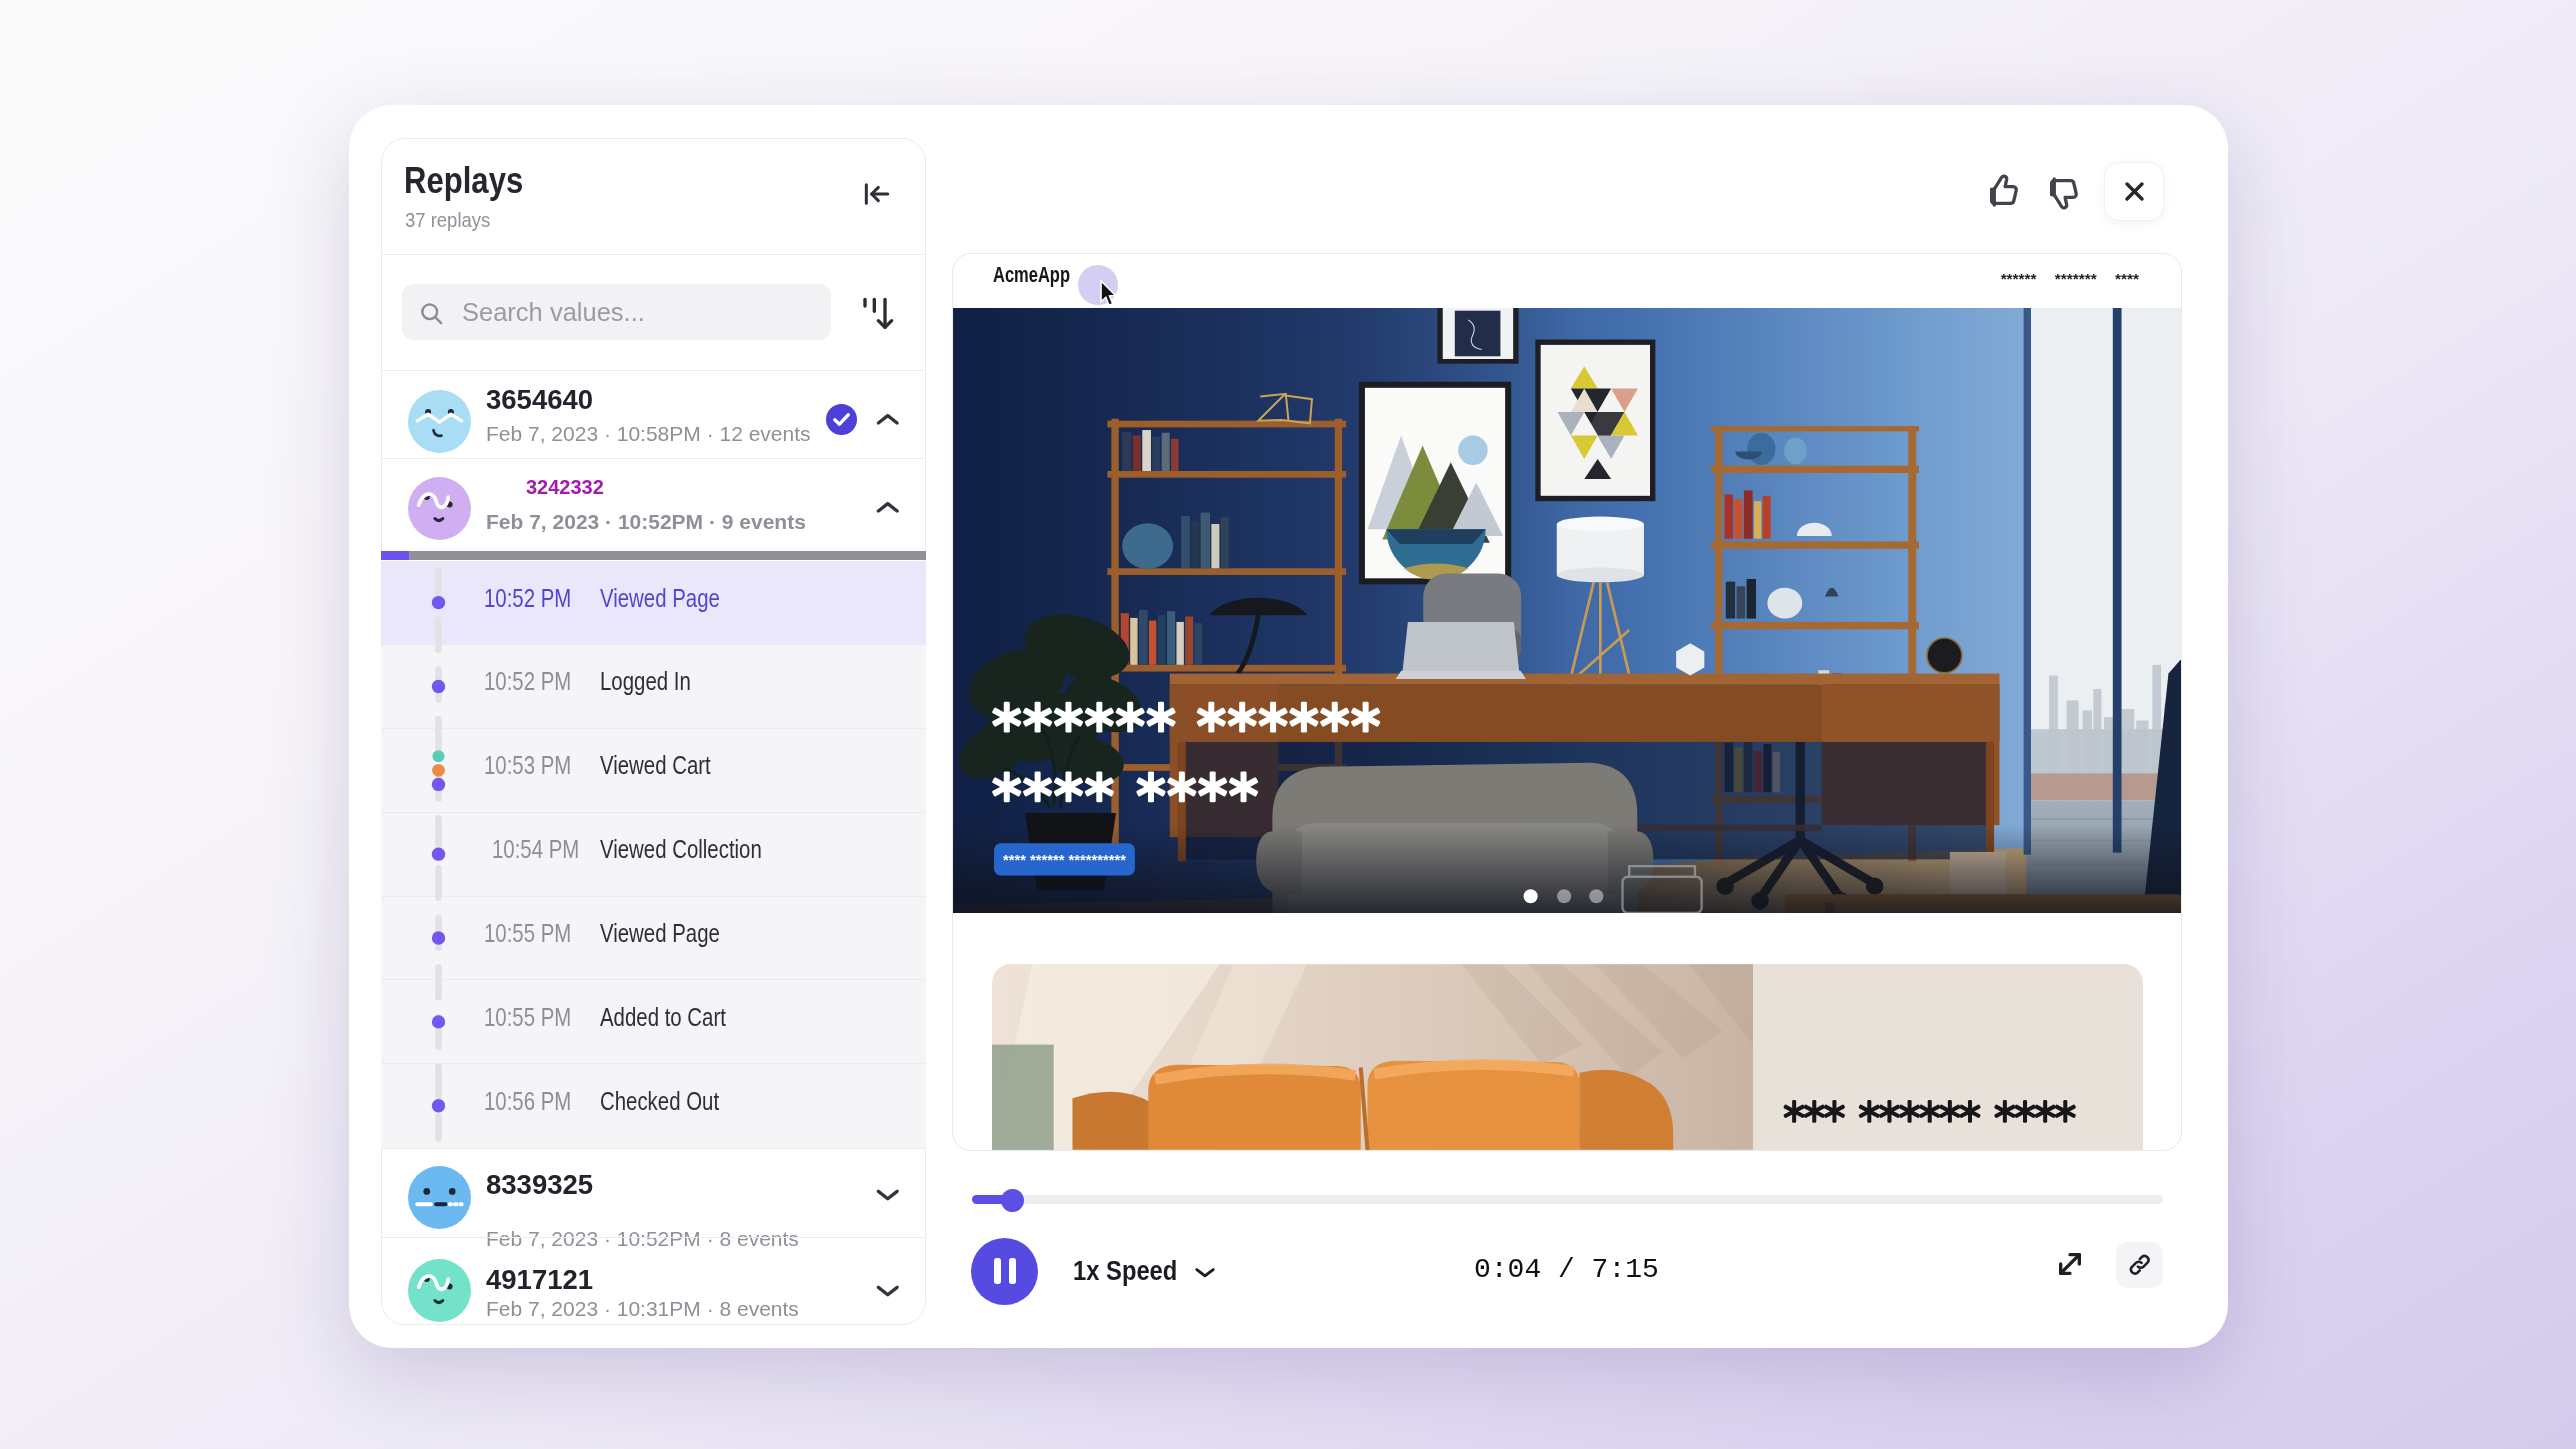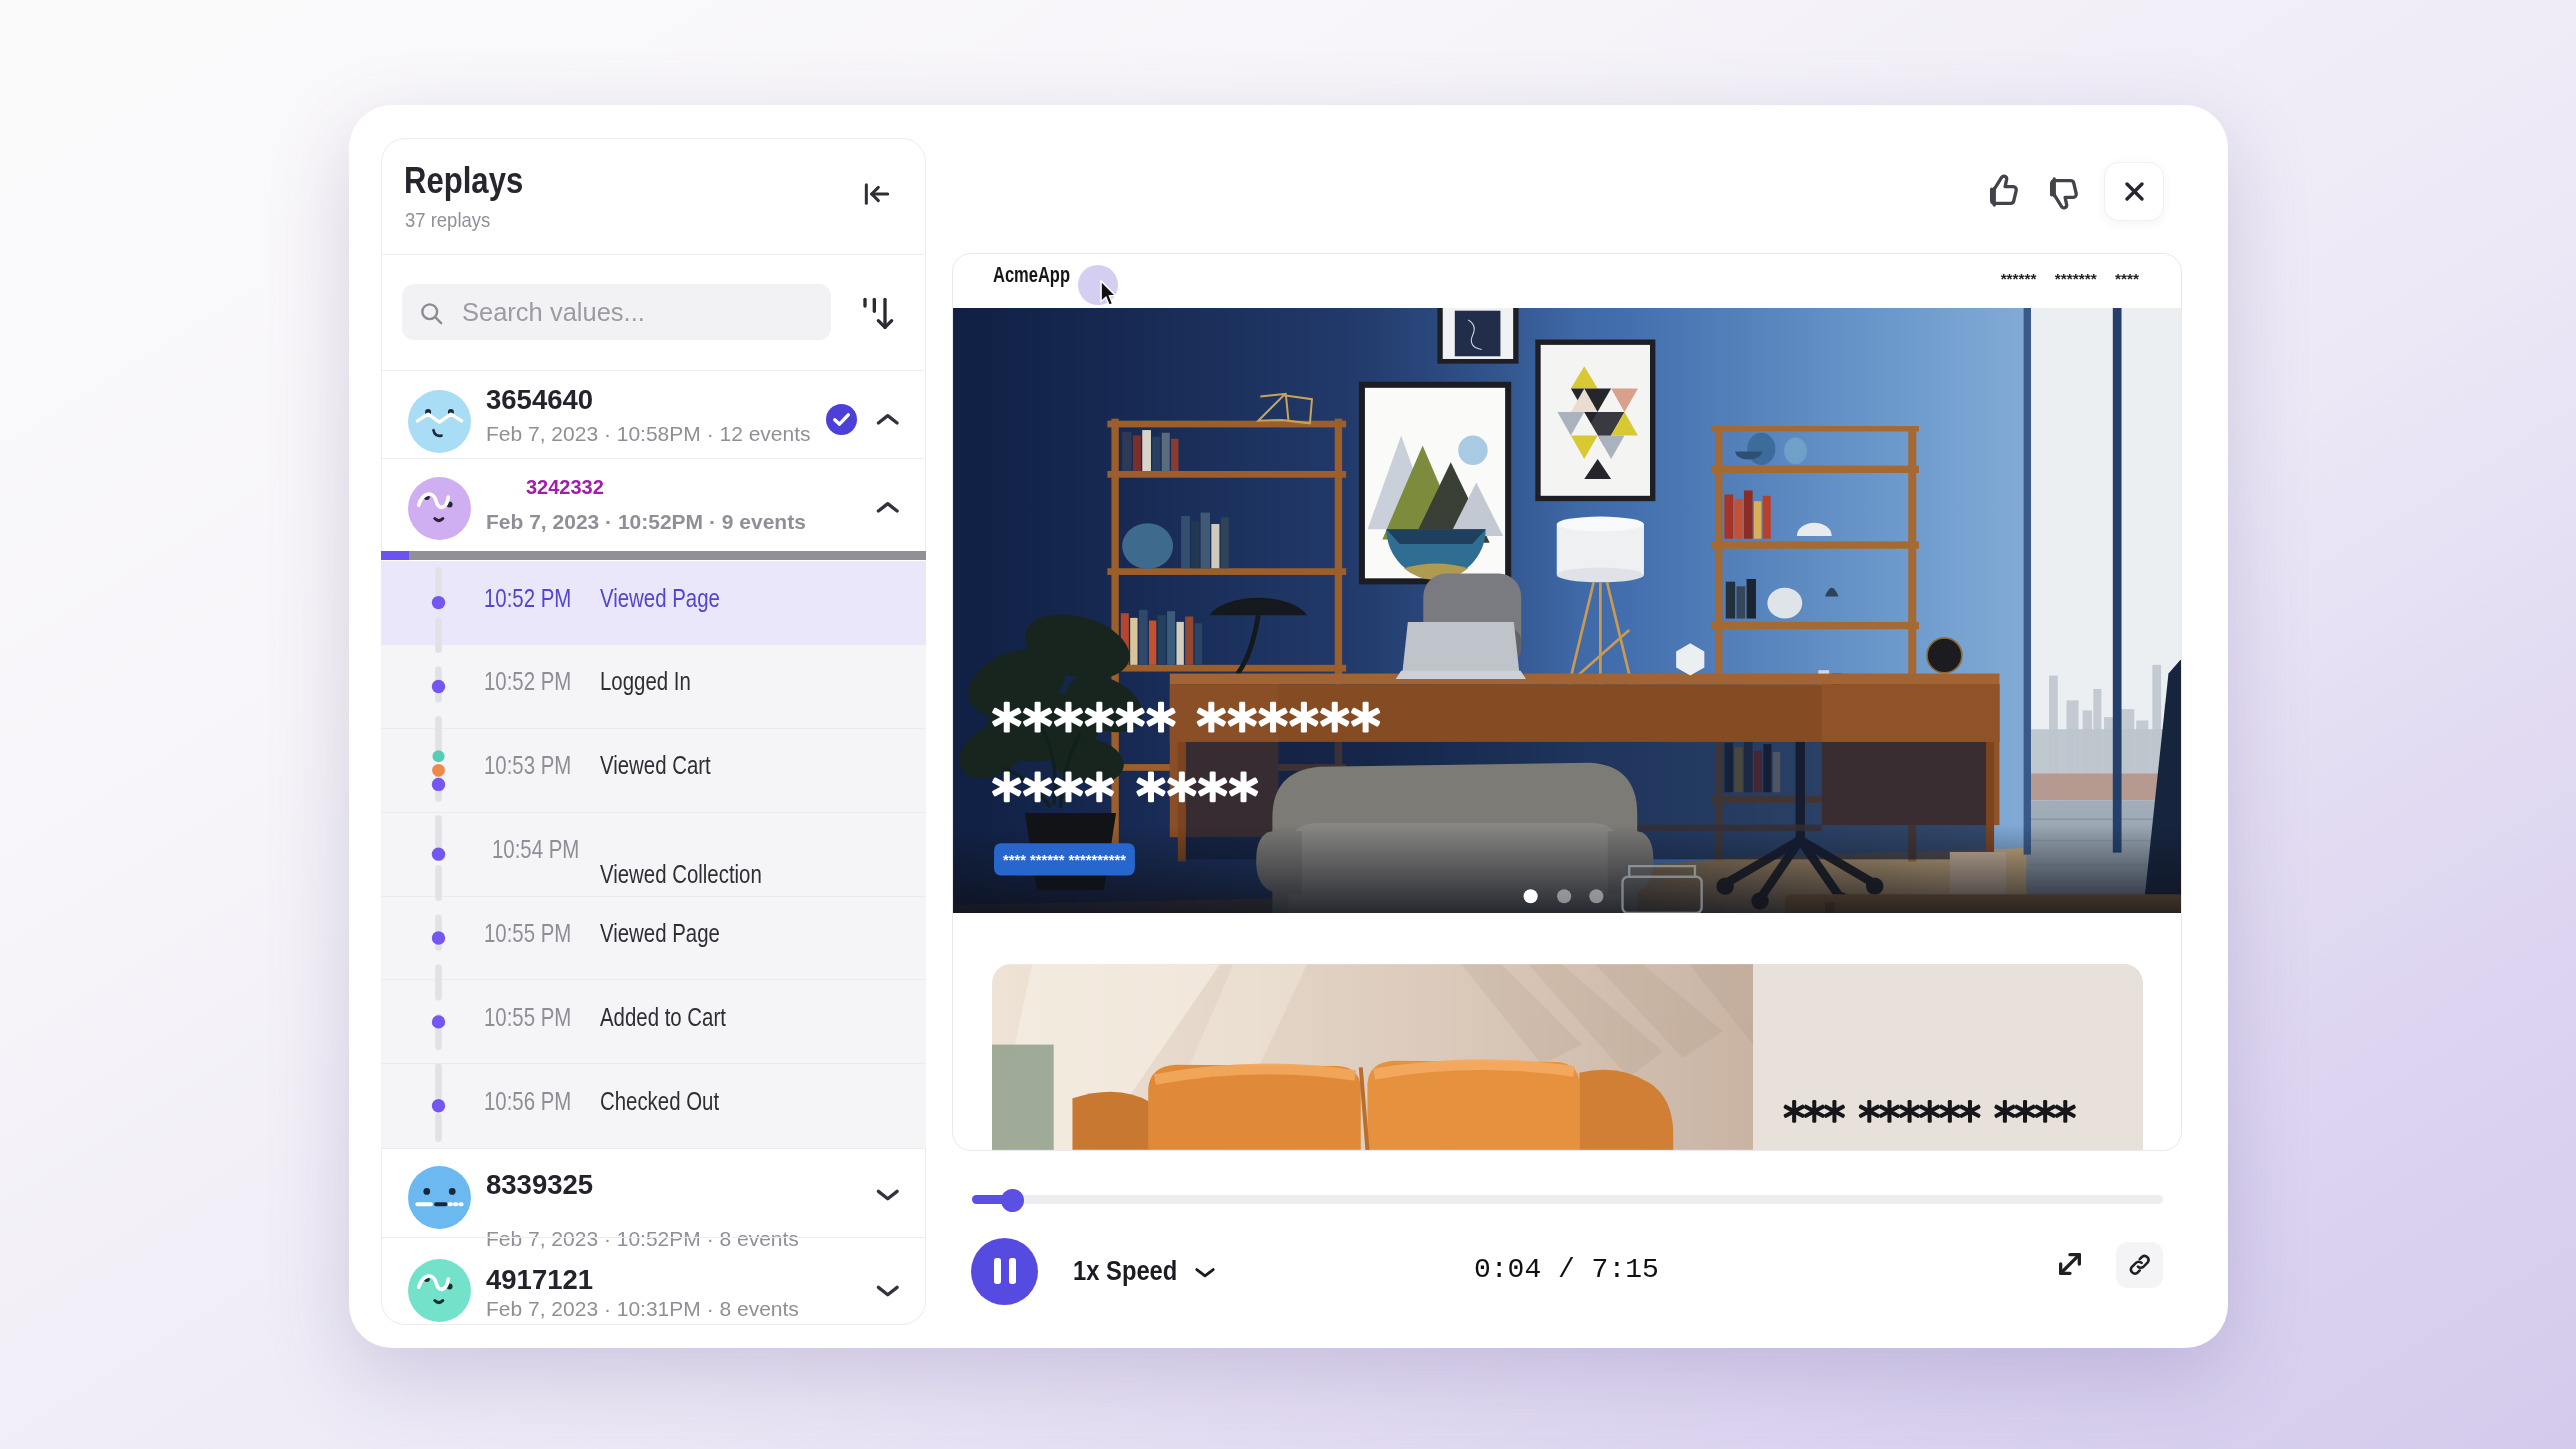"Viewed Collection" div.abs { margin-top: 25px -> none }
